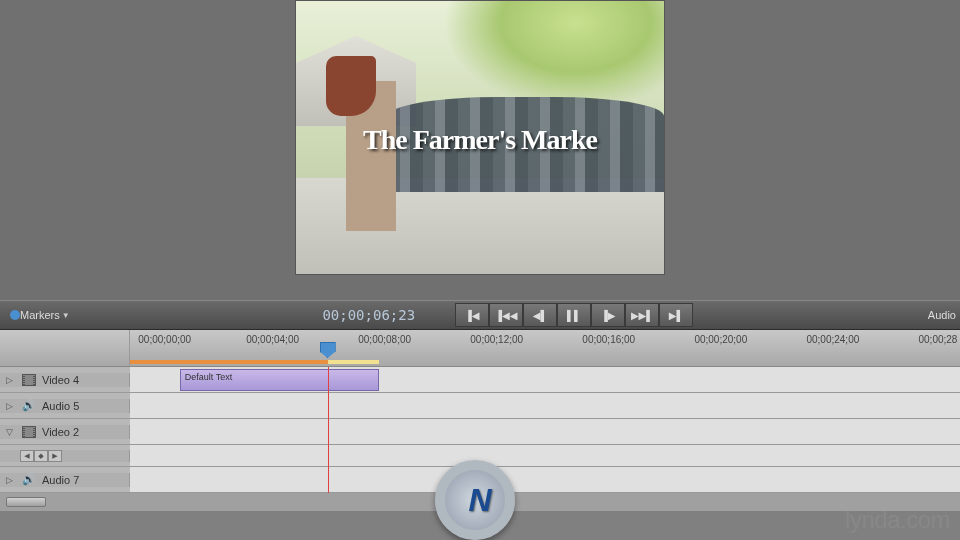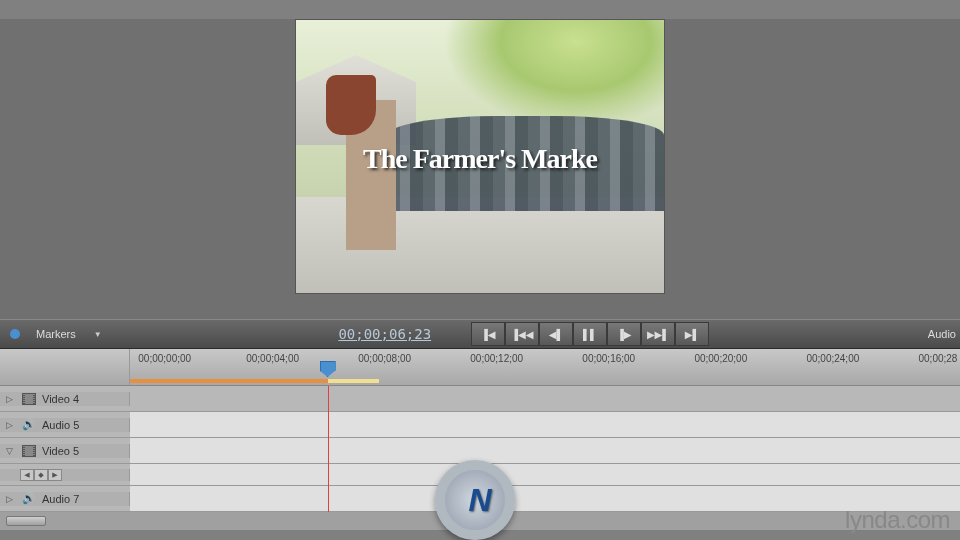"The Farmer's Marke" .preview-area { margin-top: 19px -> none }
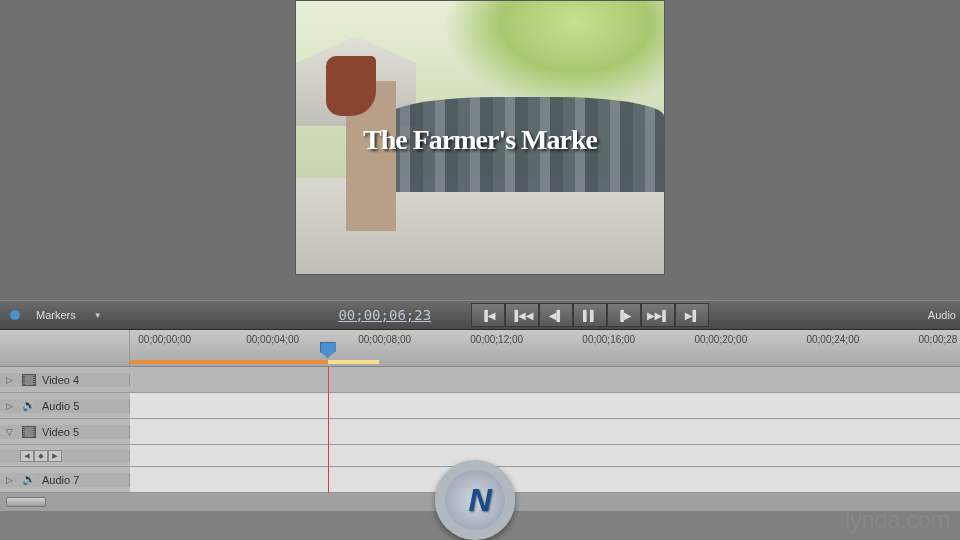"Markers" .markers-btn { gap: 16px -> 0 }
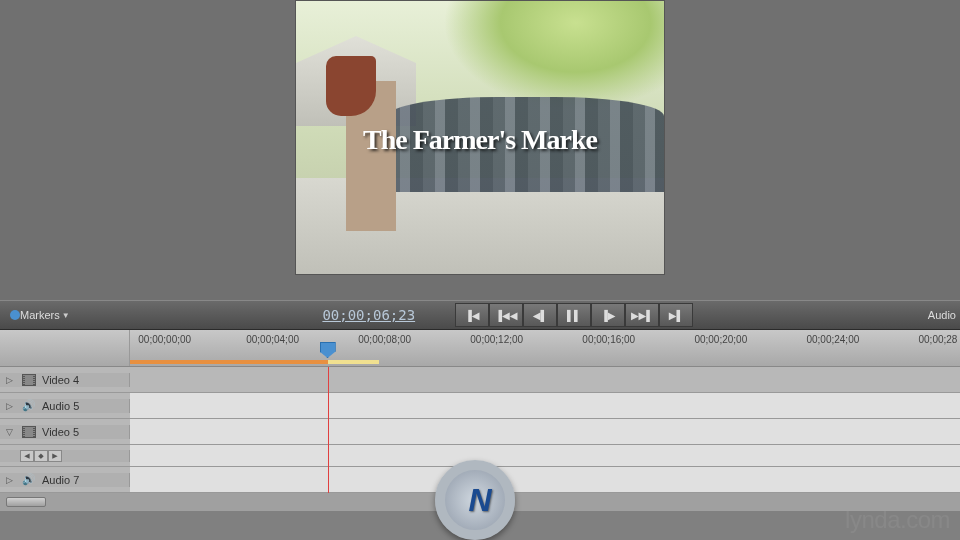"00;00;06;23" .timecode { text-decoration: underline -> none }
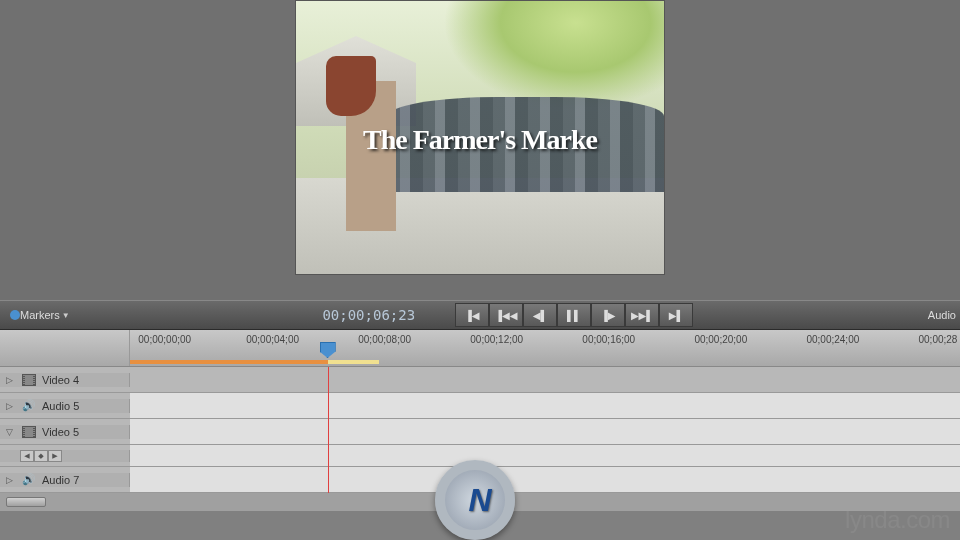"Default Text" div.track-content { html: none -> <div> <div> <span>Default Text</span> </div> </div> }
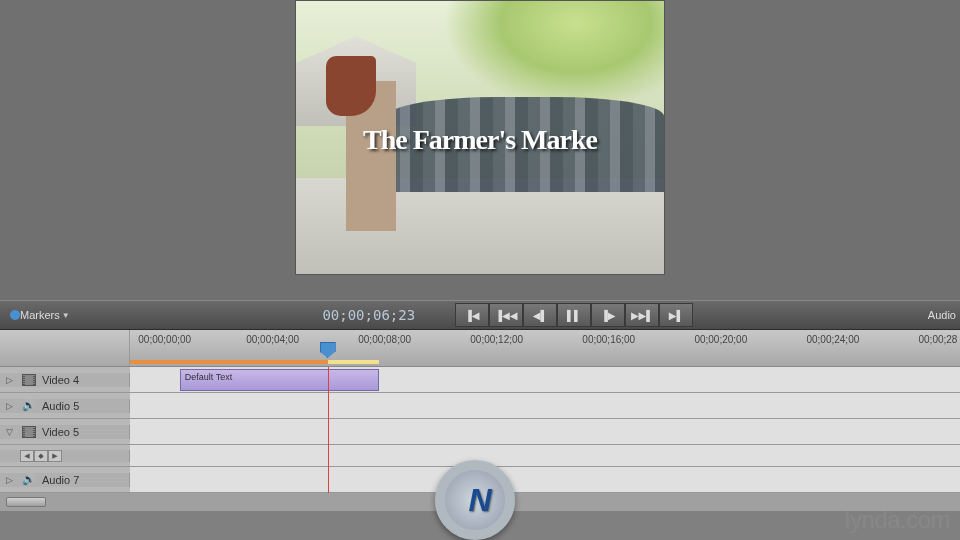"Video 5" span { text: 5 -> 2 }
